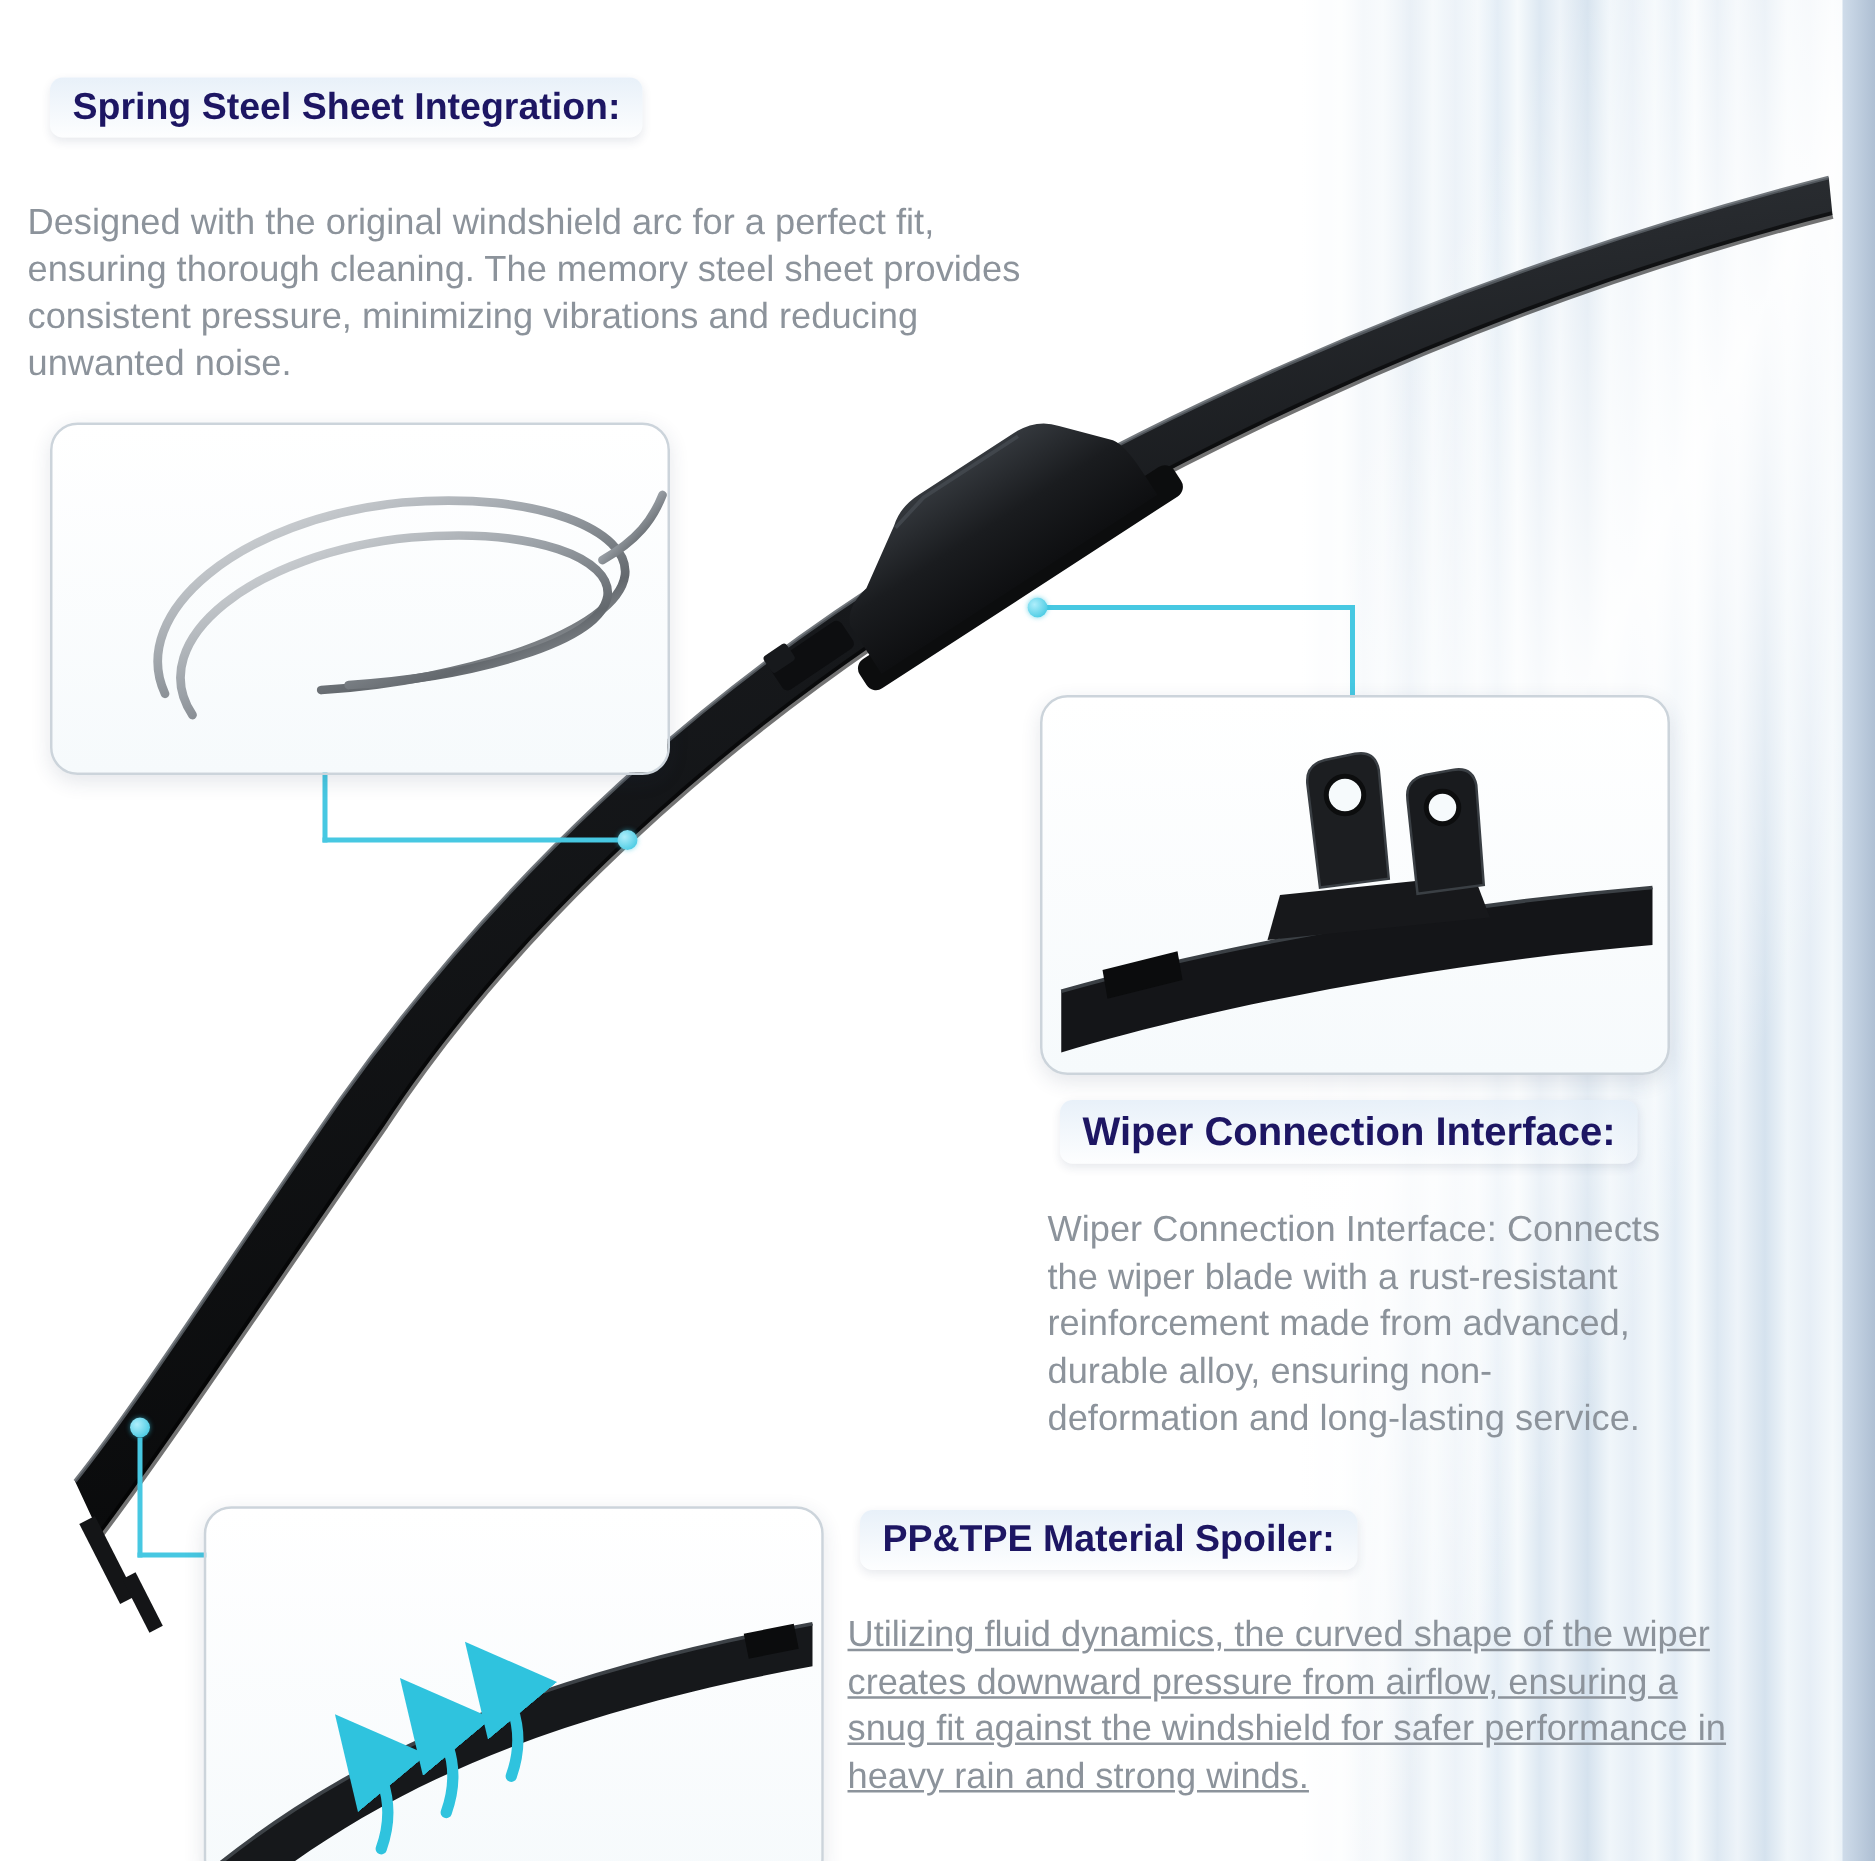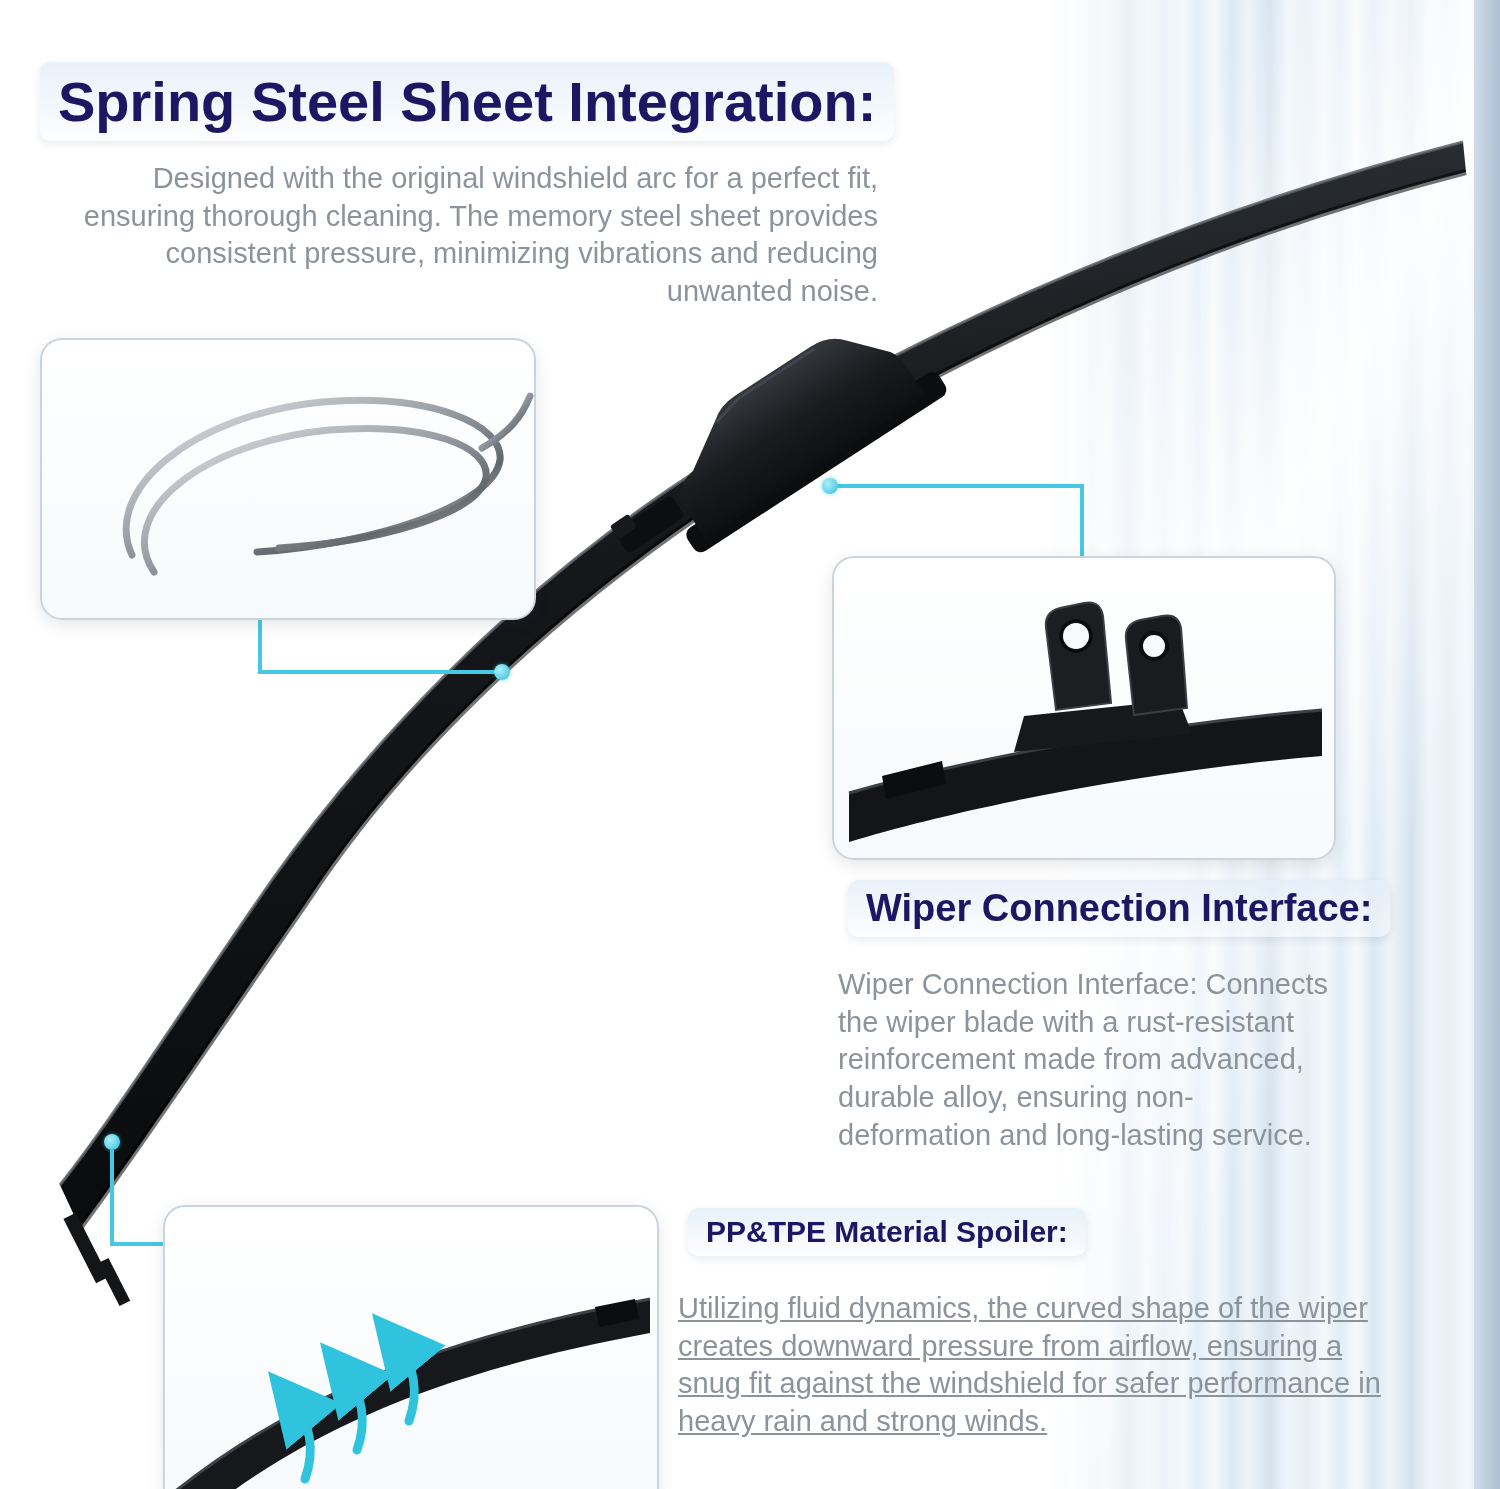"Spring Steel Sheet Integration:" #h-steel { font-size: 56px -> 30px }
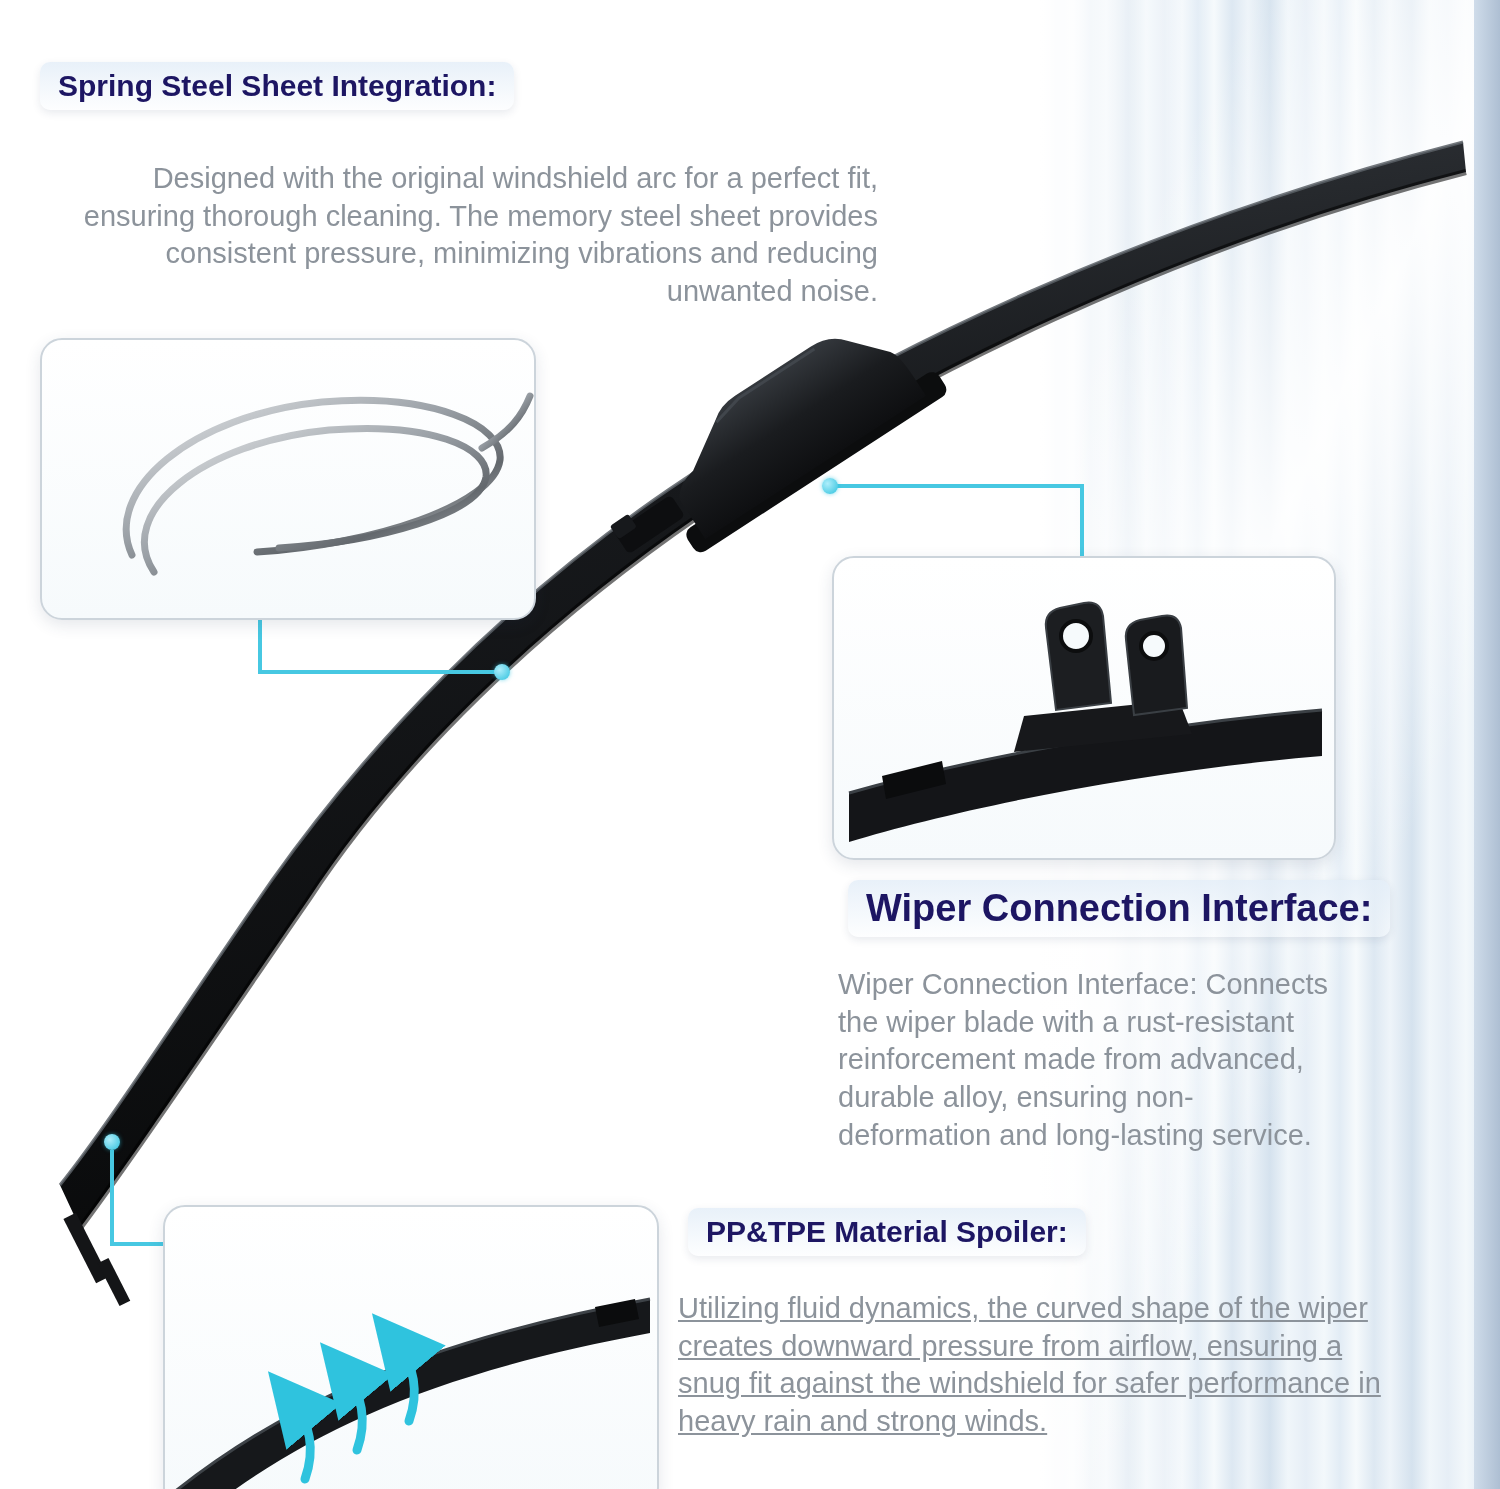"Designed with the original windshield" #p-steel { left: 38px -> 22px; text-align: right -> none }
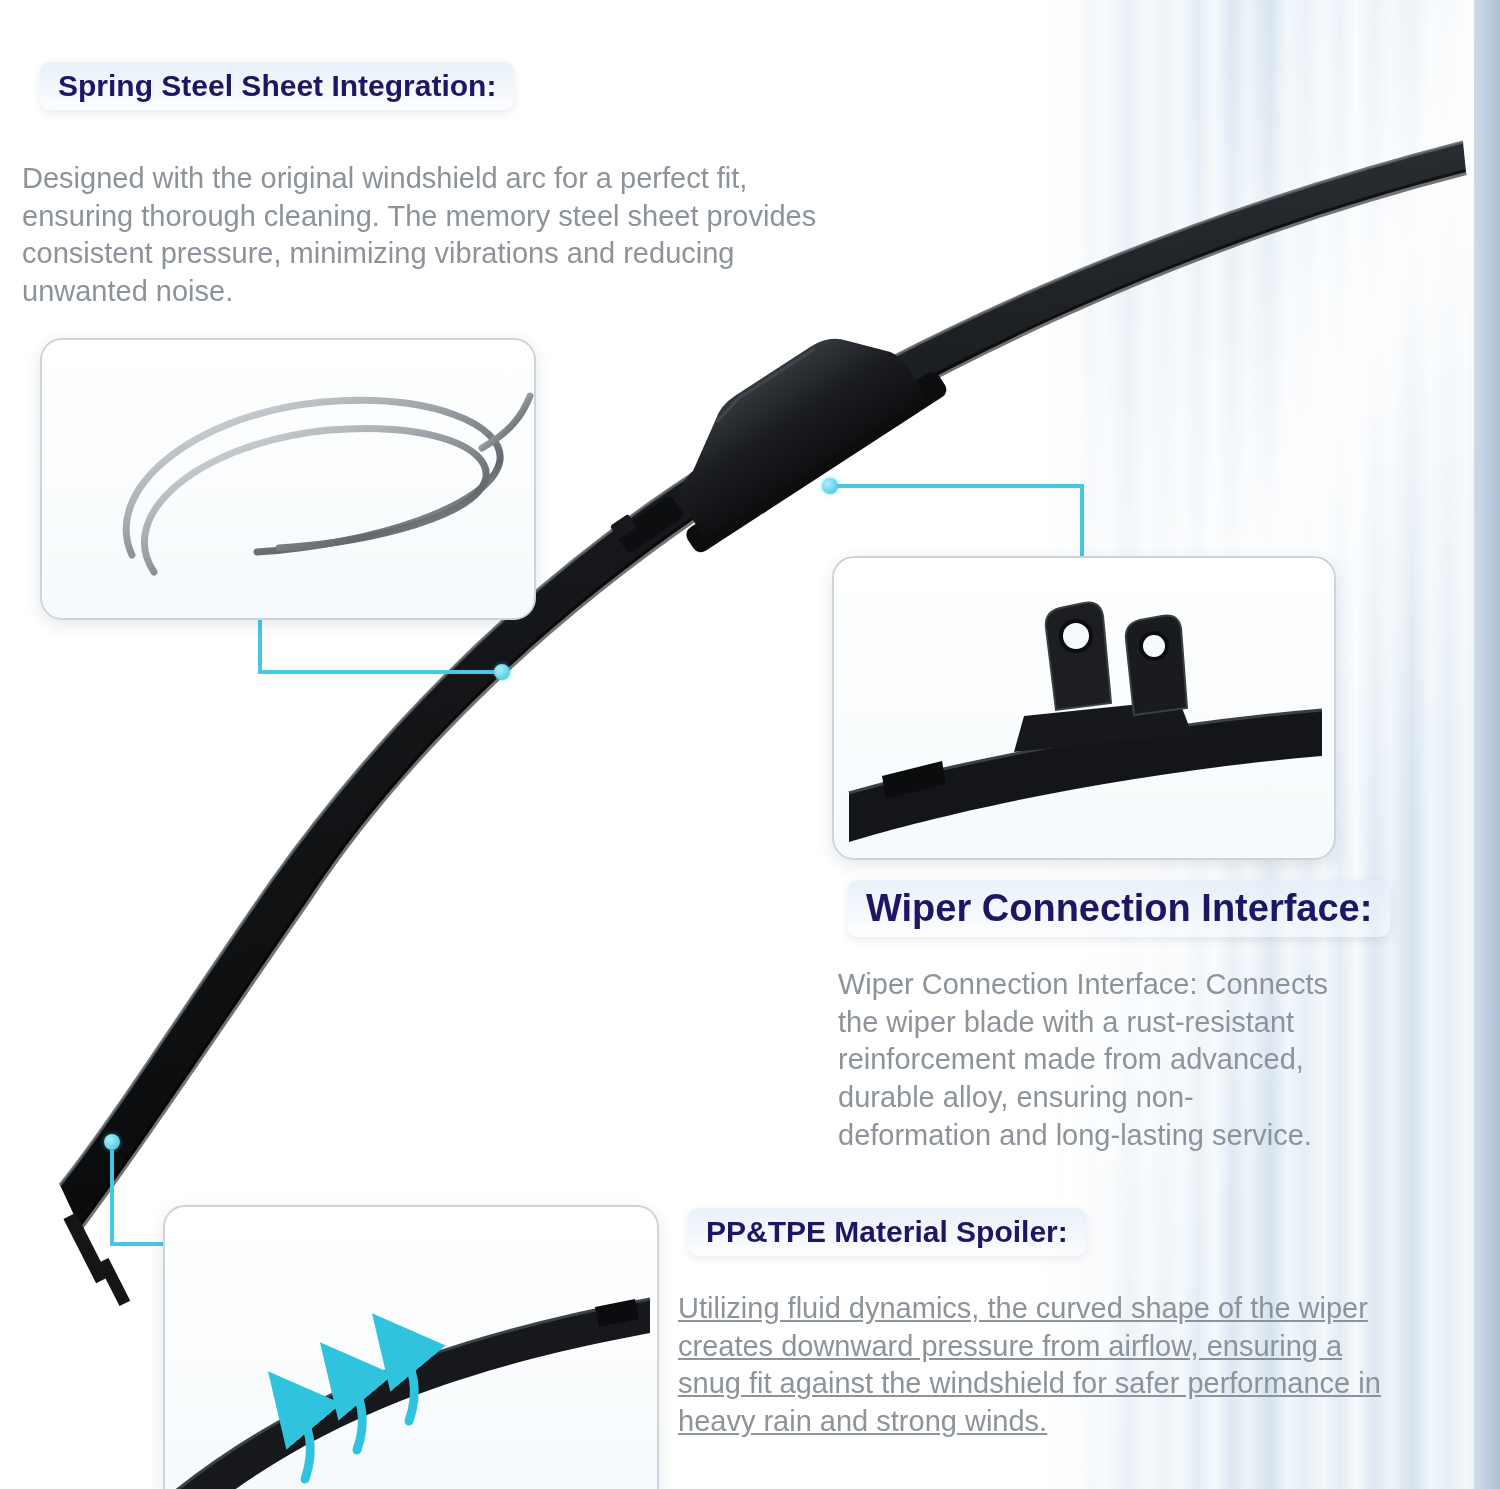"Wiper Connection Interface:" #h-conn { font-size: 38px -> 32px }
